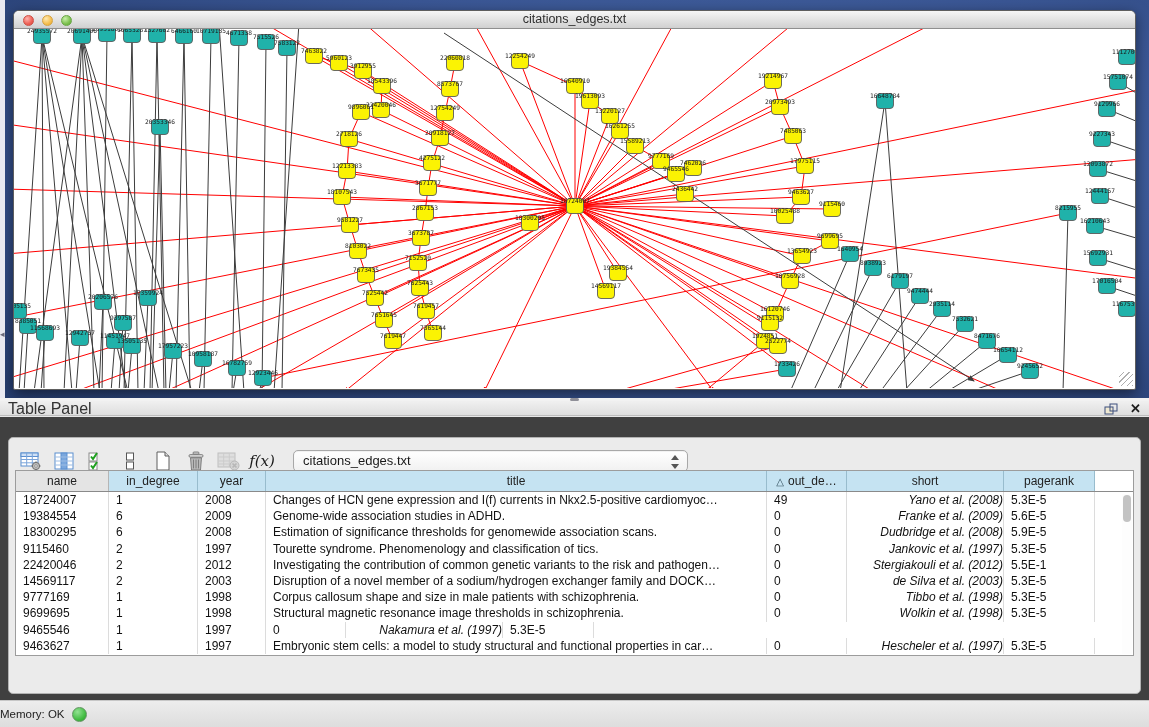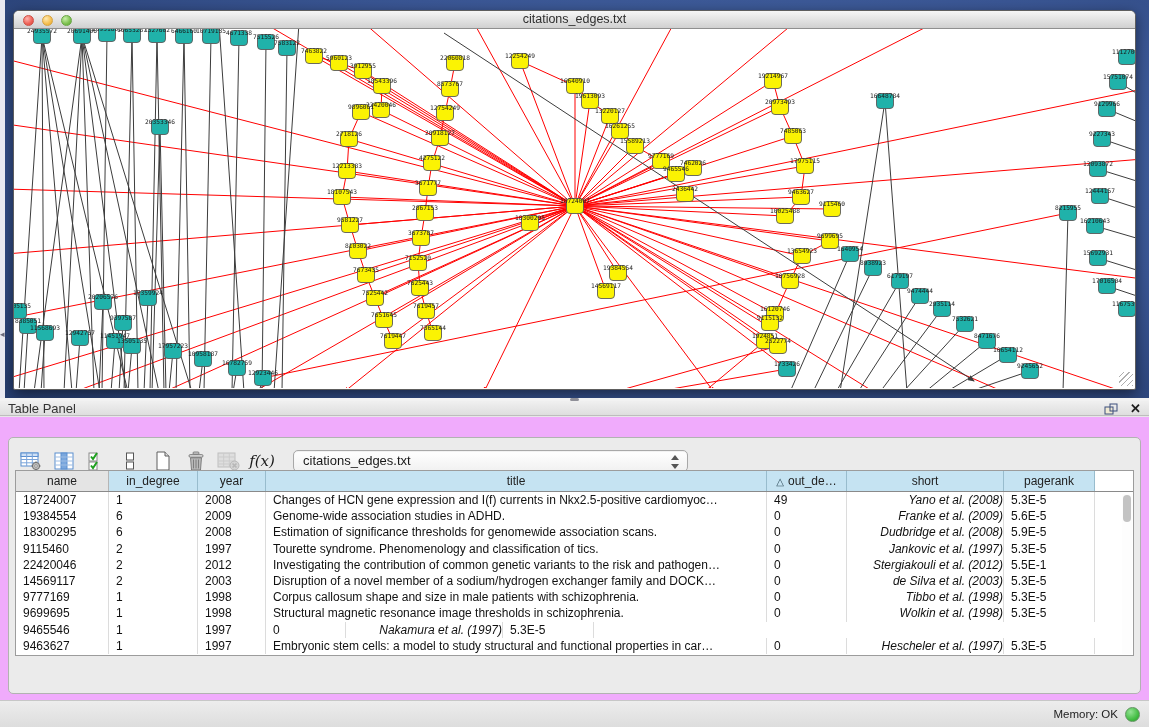"Table Panel" .panel-title { font-size: 13px -> 16px }
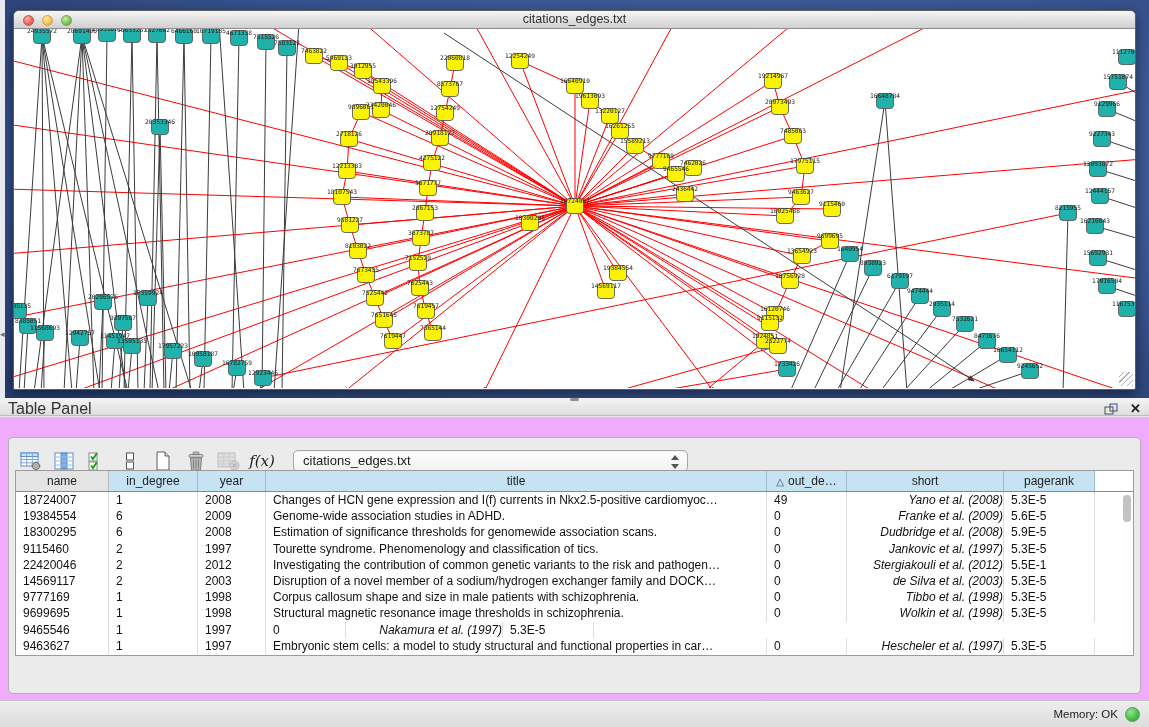"f(x)" .panel-body { background: #f0abfc -> #404040 }
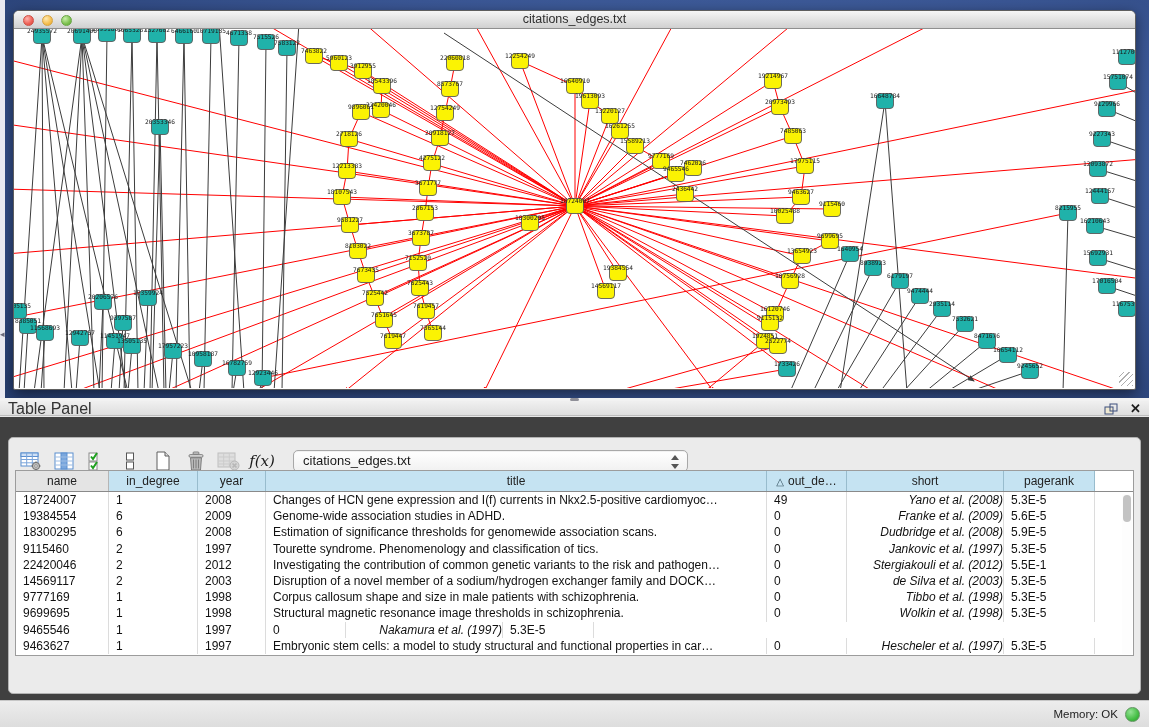"Memory: OK" .statusbar { justify-content: flex-end -> none }
